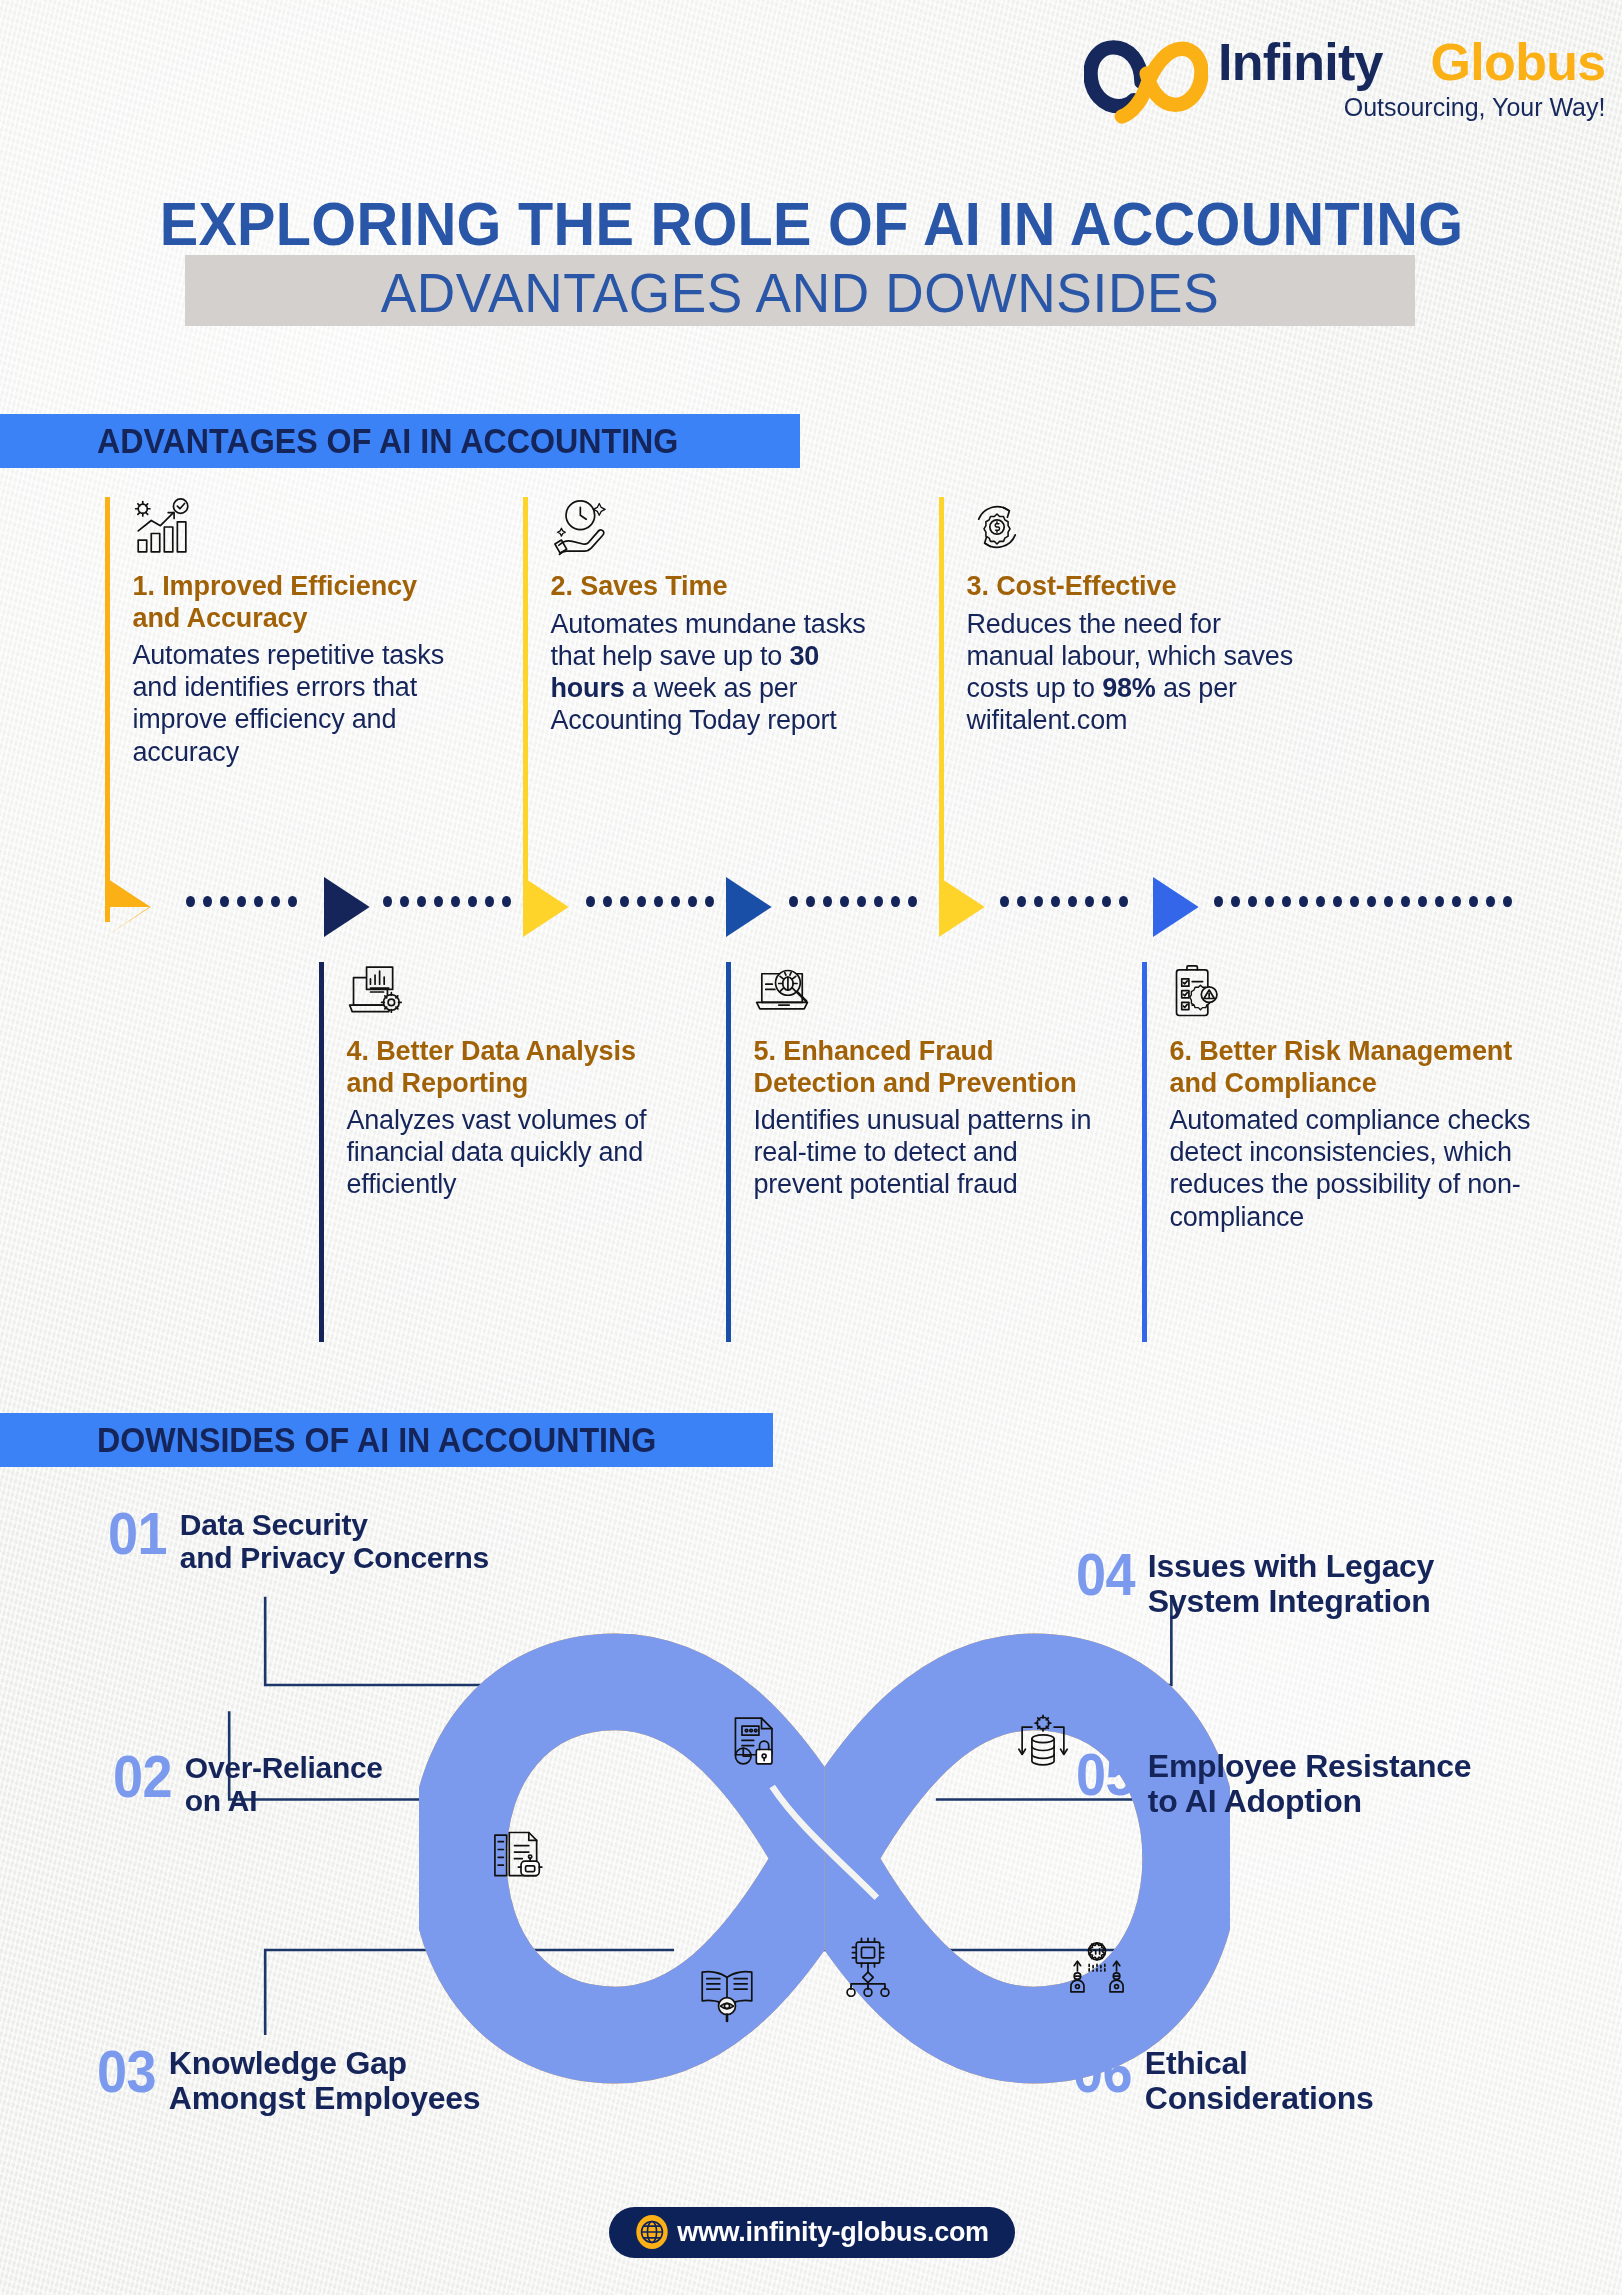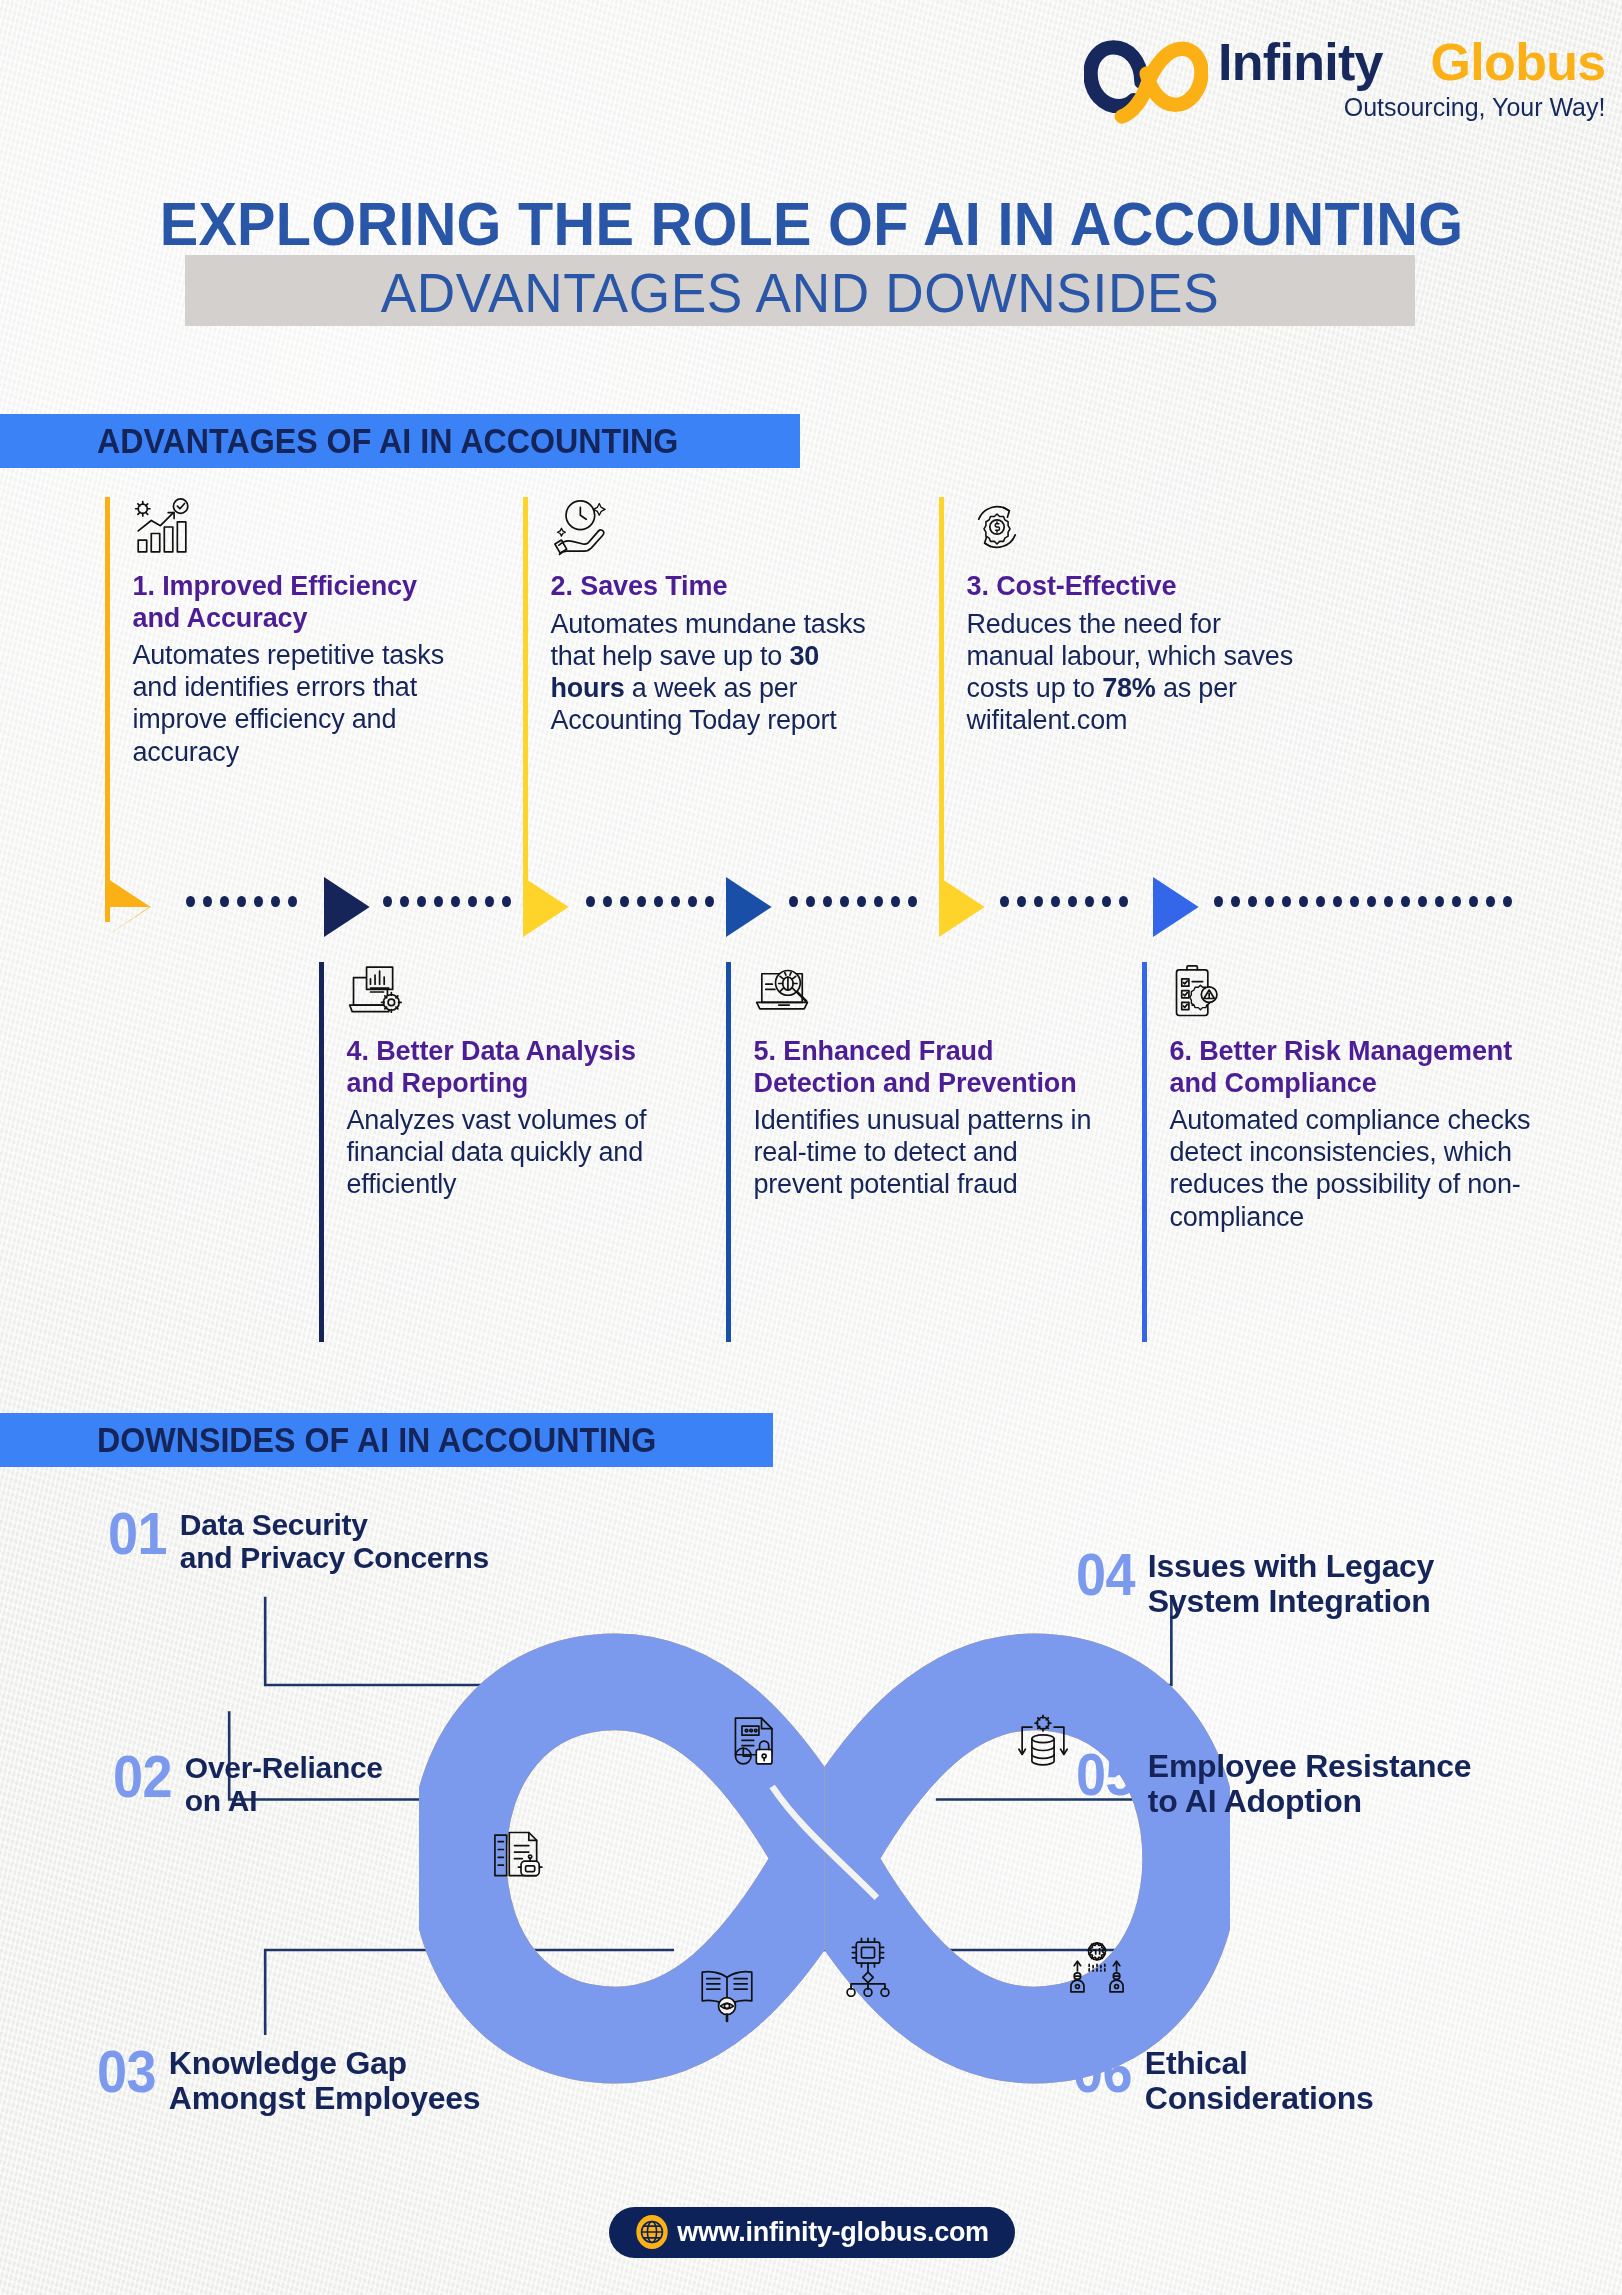"1. Improved Efficiency and Accuracy" .adv-title { color: #4c1d95 -> #a16207 }
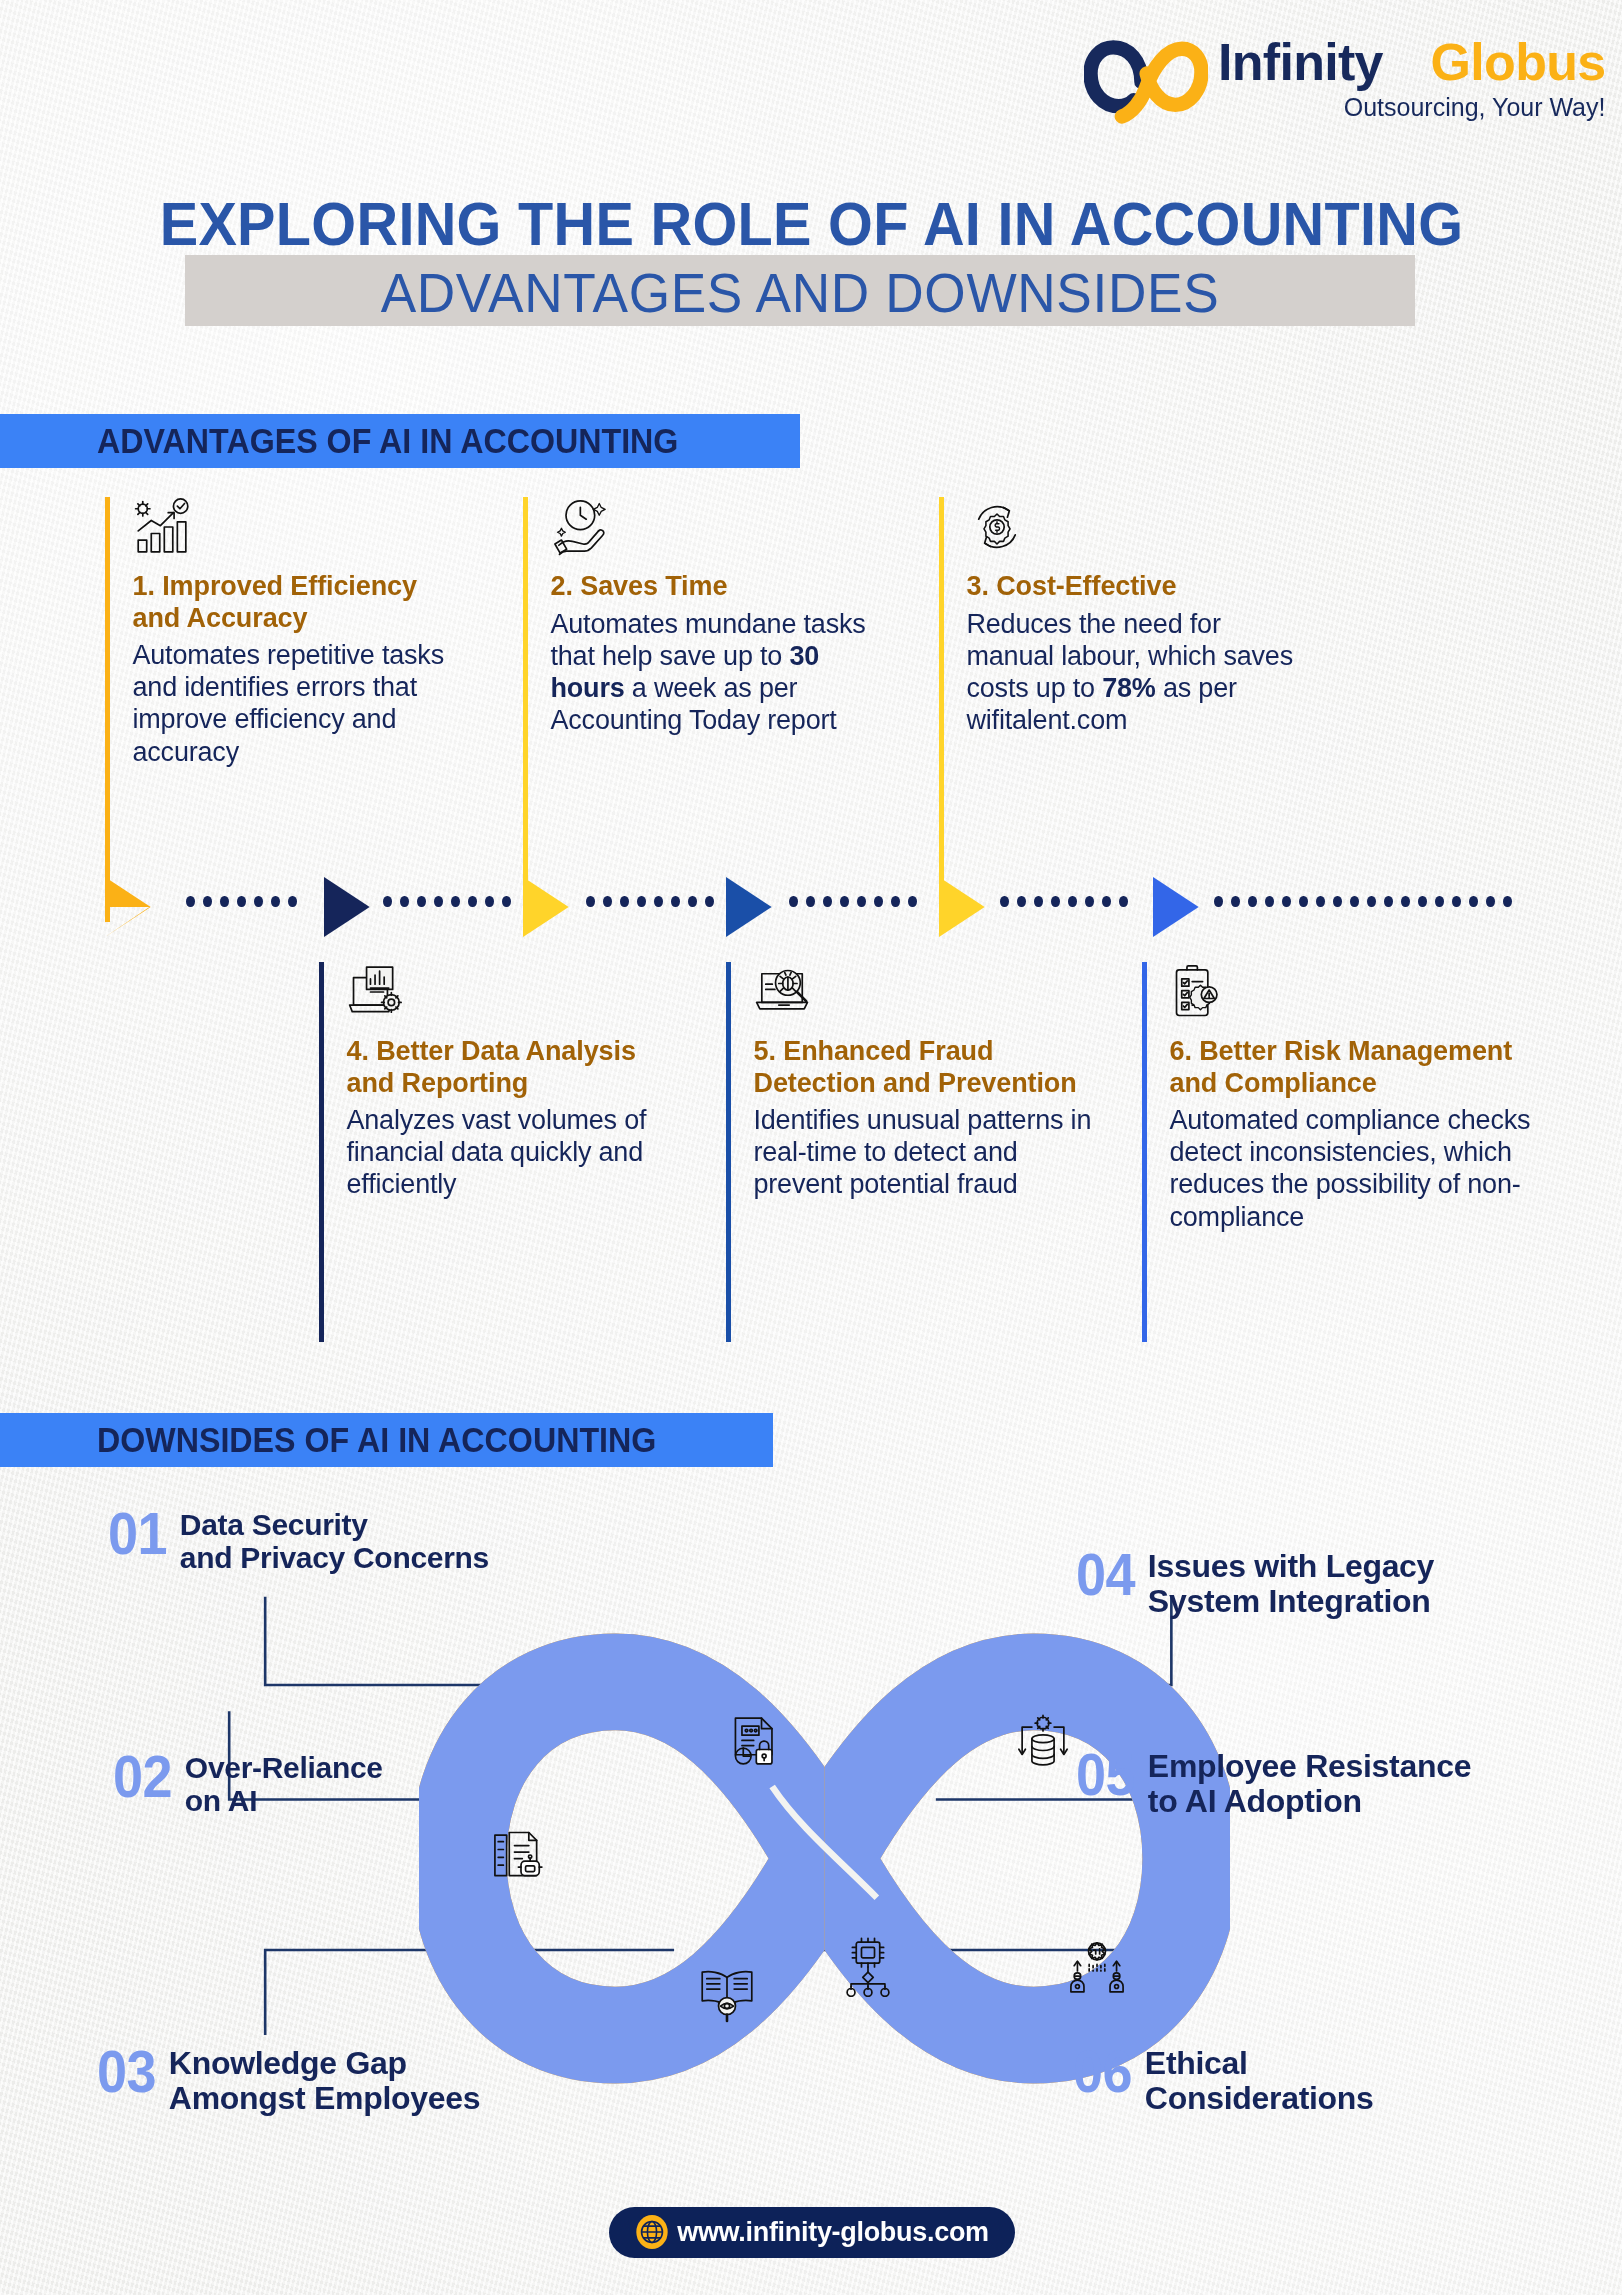"78%" b { text: 78% -> 98% }
